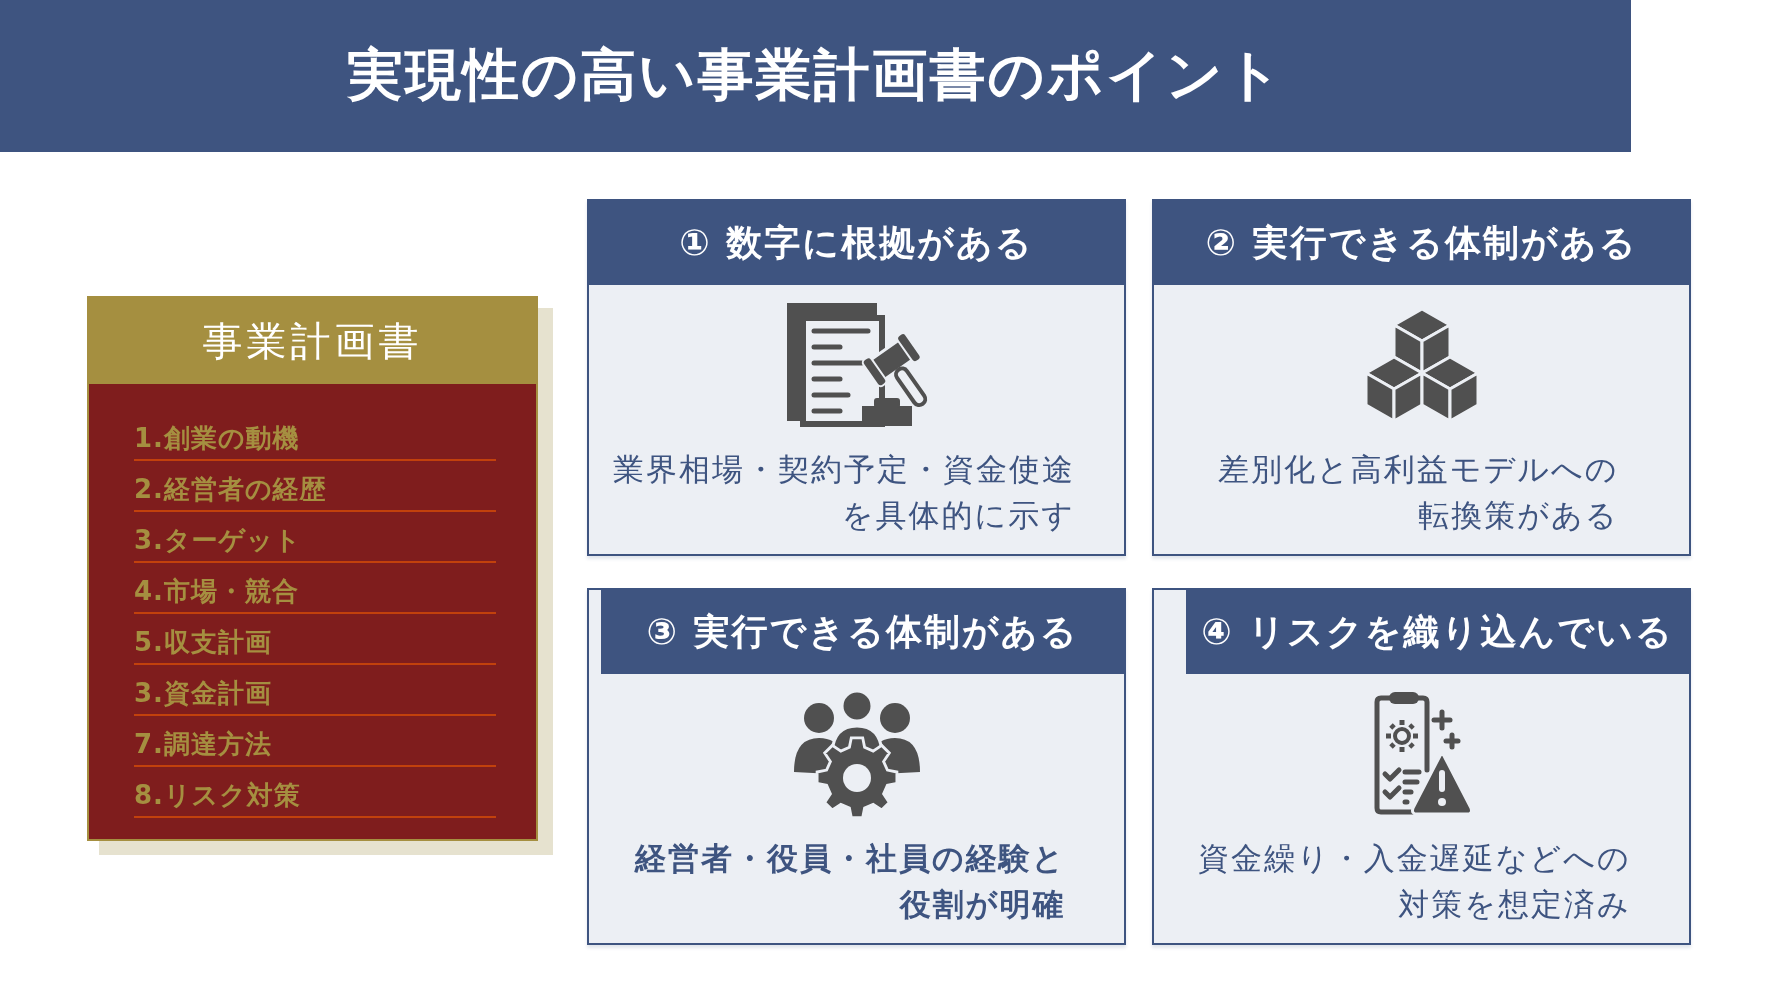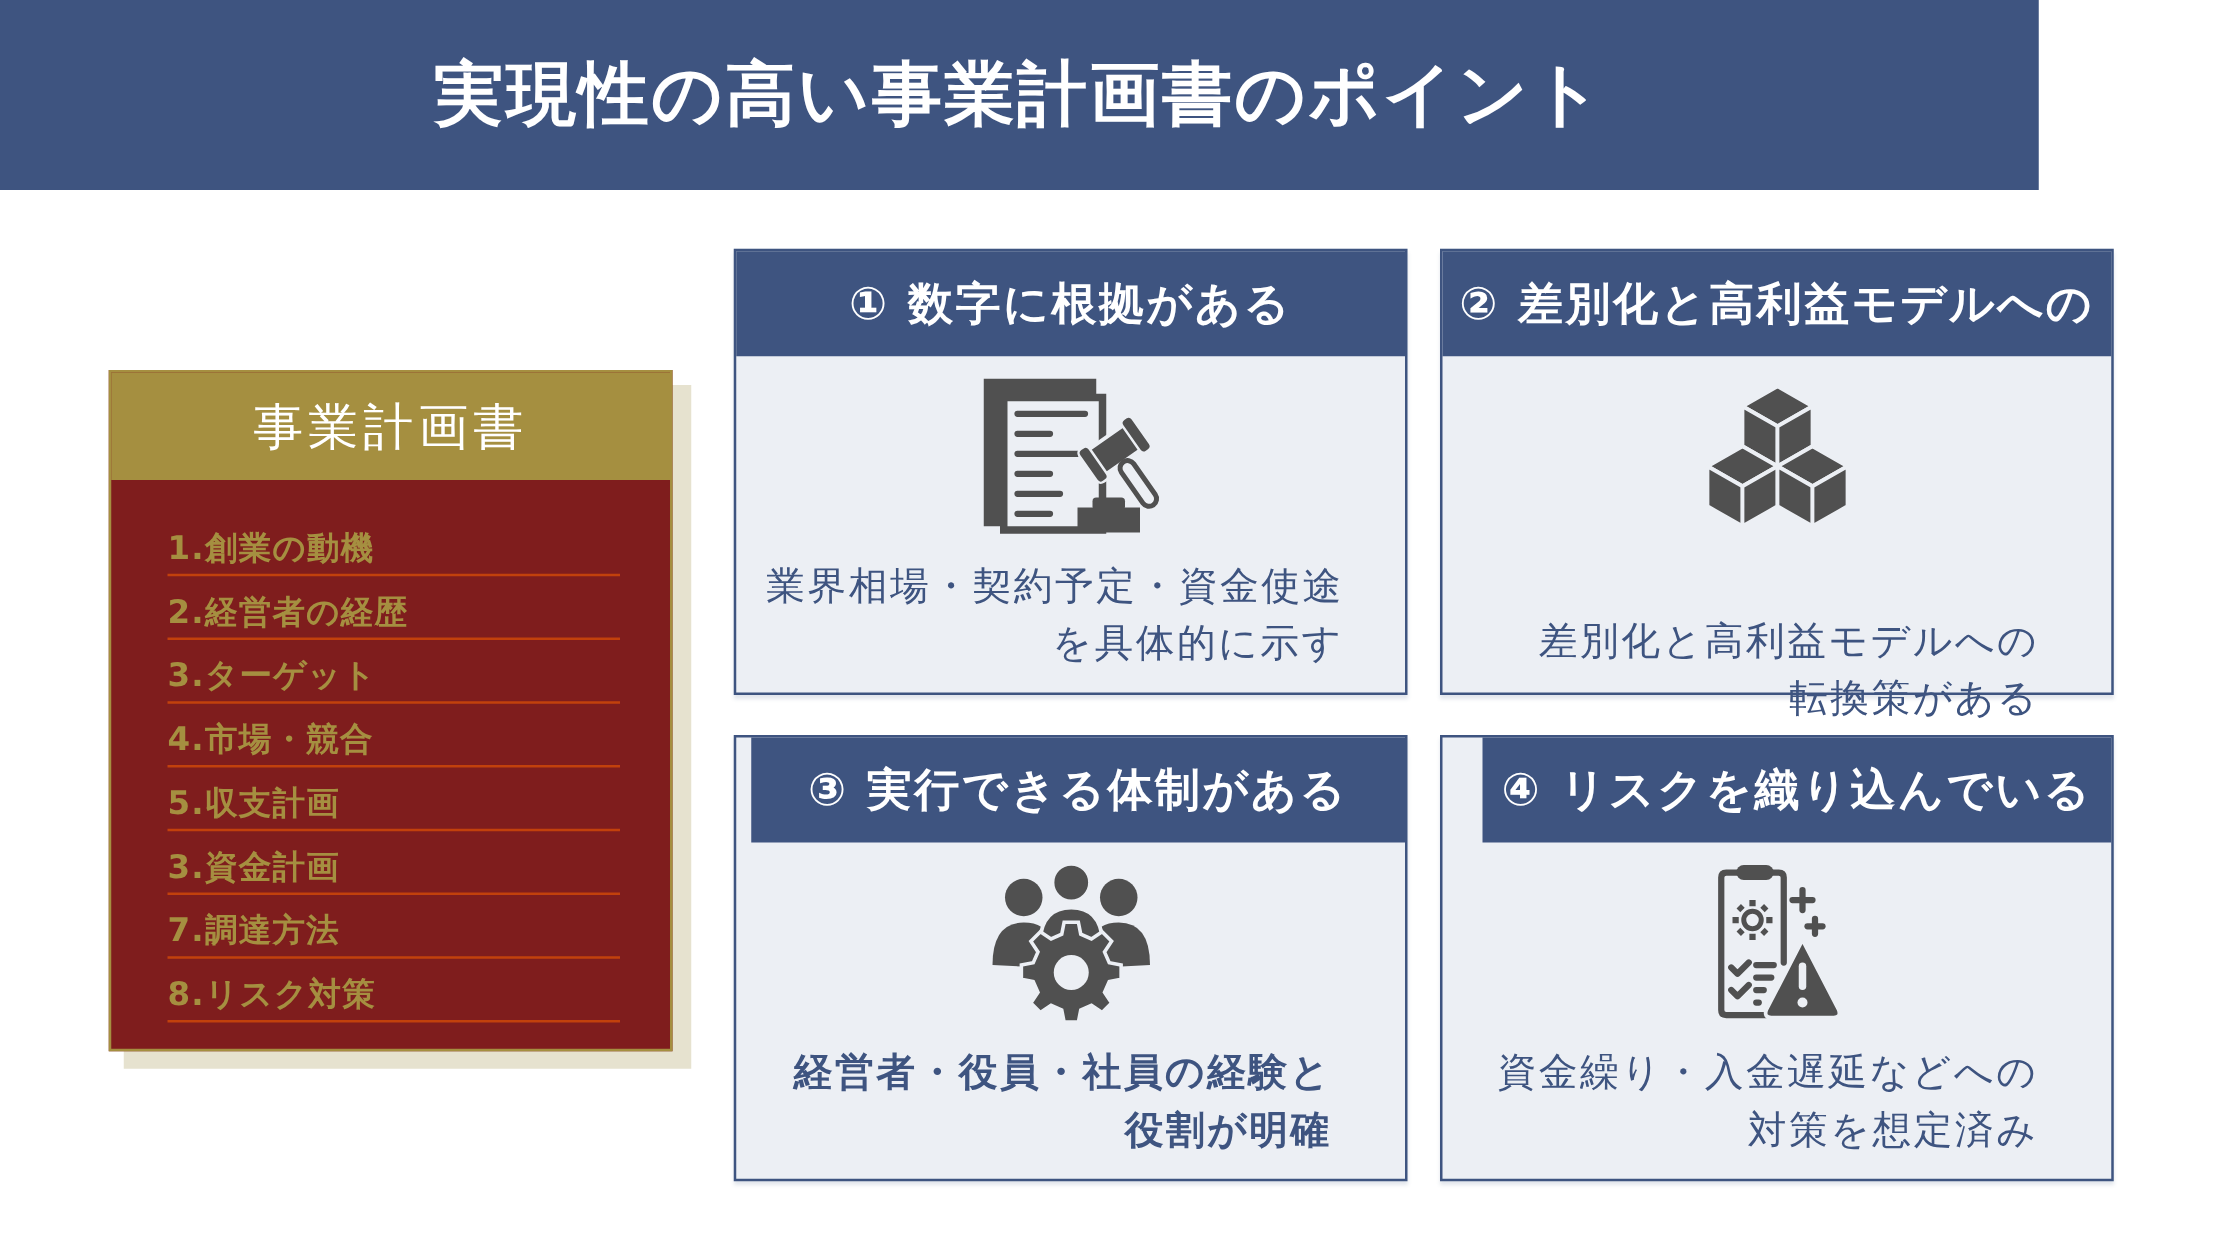"② 差別化と高利益モデルへの" div.card-head { text: 差別化と高利益モデルへの -> 実行できる体制がある }
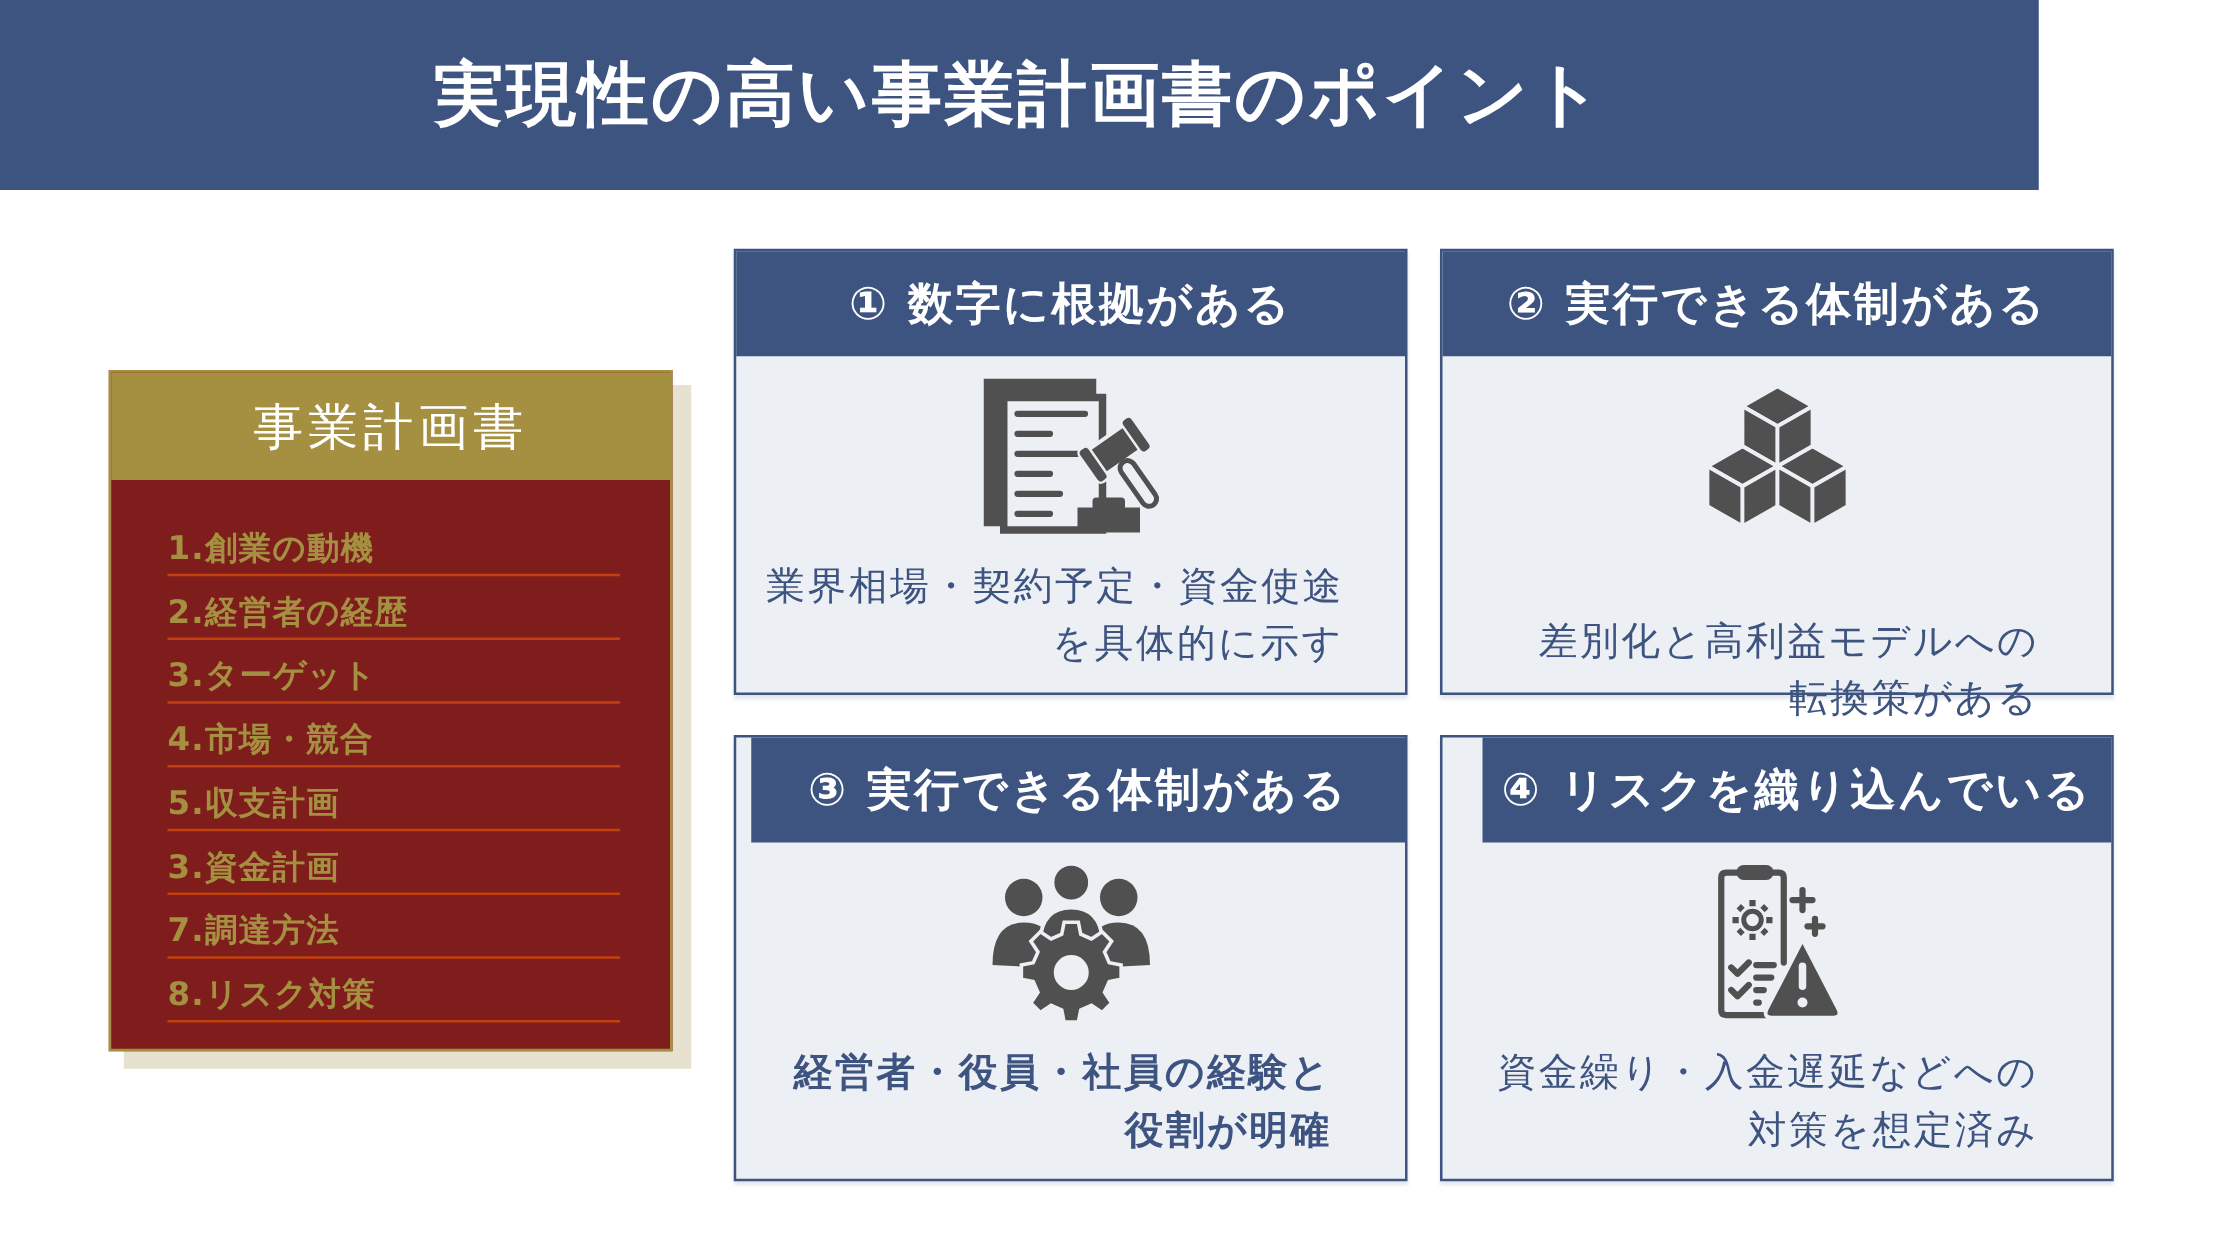"差別化と高利益モデルへの" div.card-text { left: 77px -> 64px; margin-top: 44px -> none }
